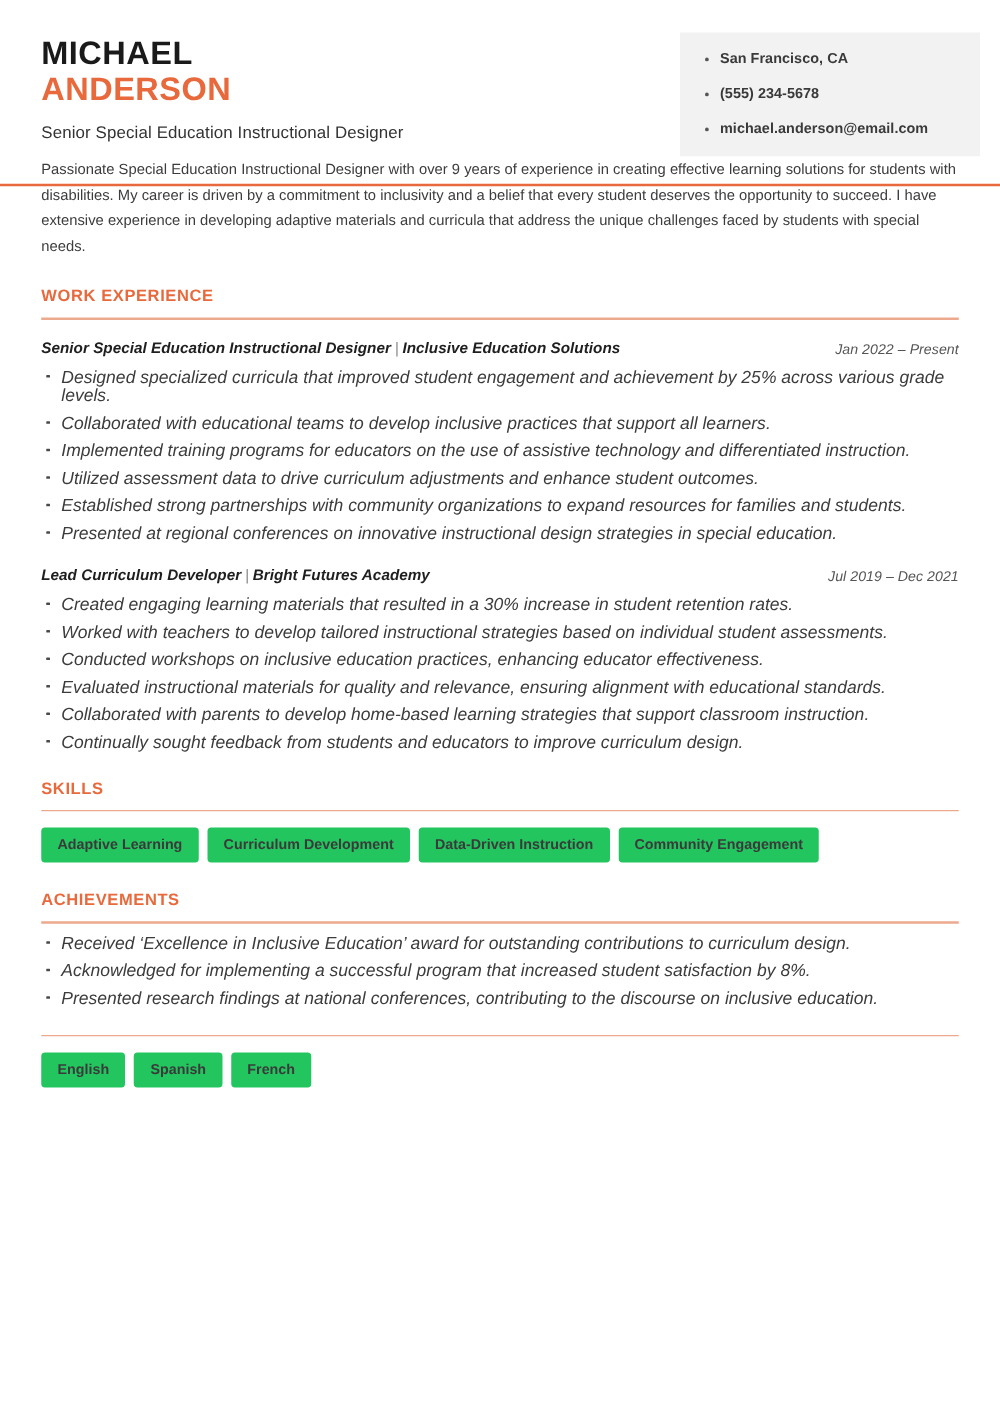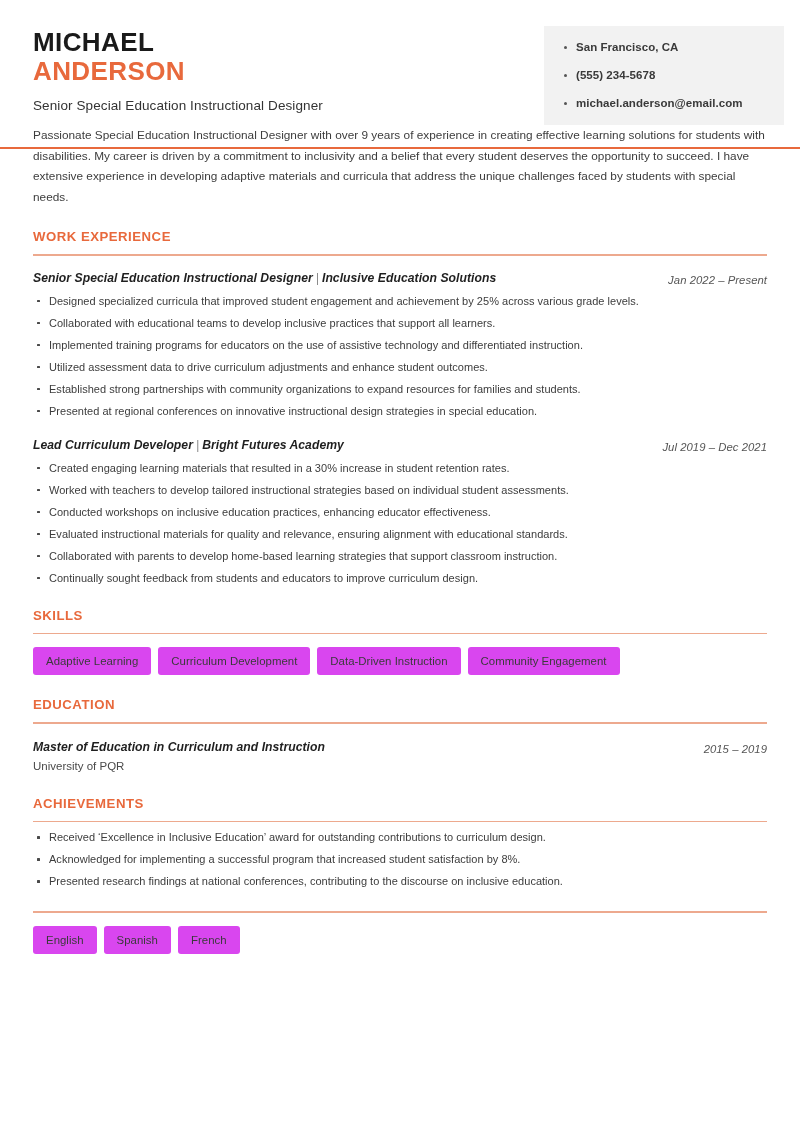"Designed specialized curricula that" ul.bullets li { font-size: 11px -> 14px; font-style: none -> italic }
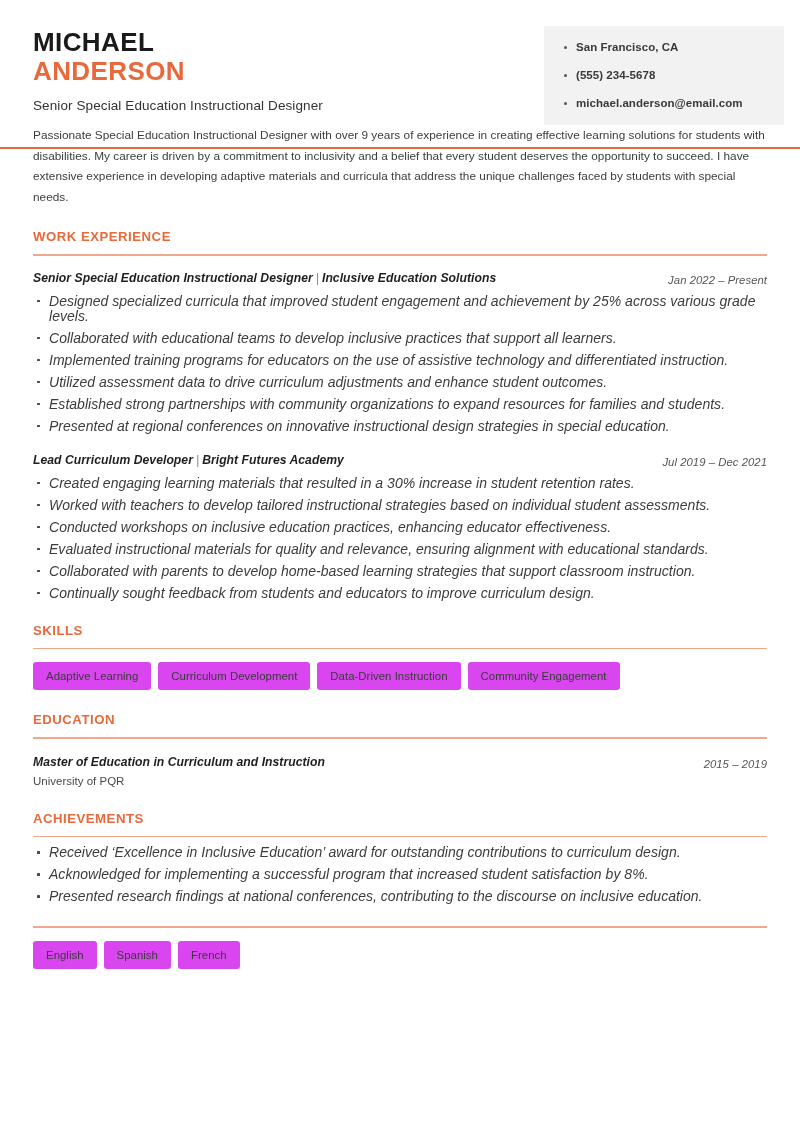"Adaptive Learning" .chip { background: #d946ef -> #22c55e; font-weight: none -> bold }
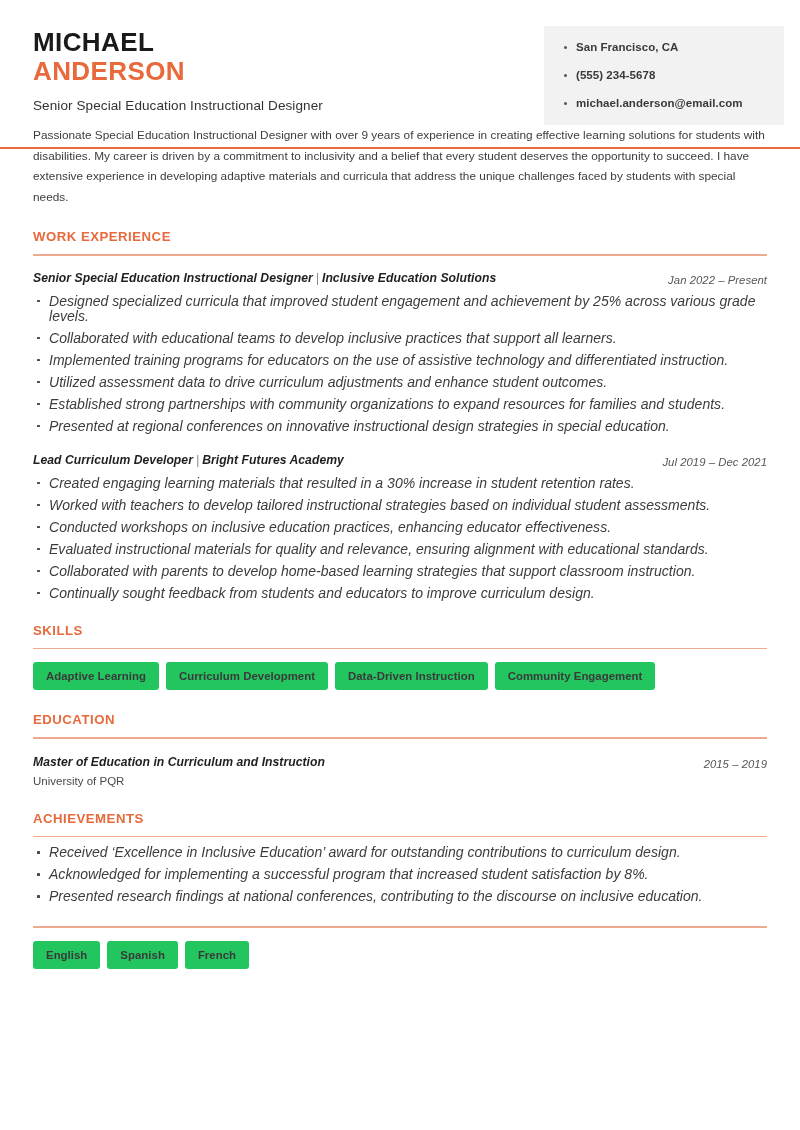"EDUCATION" div.section { html: <div> <div>EDUCATION</div> <div></div> <div> <div> <div>Master of Education in Curriculum and Instruction</div> <div>2015 – 2019</div> </div> <div>University of PQR</div> </div> </div> -> none }
